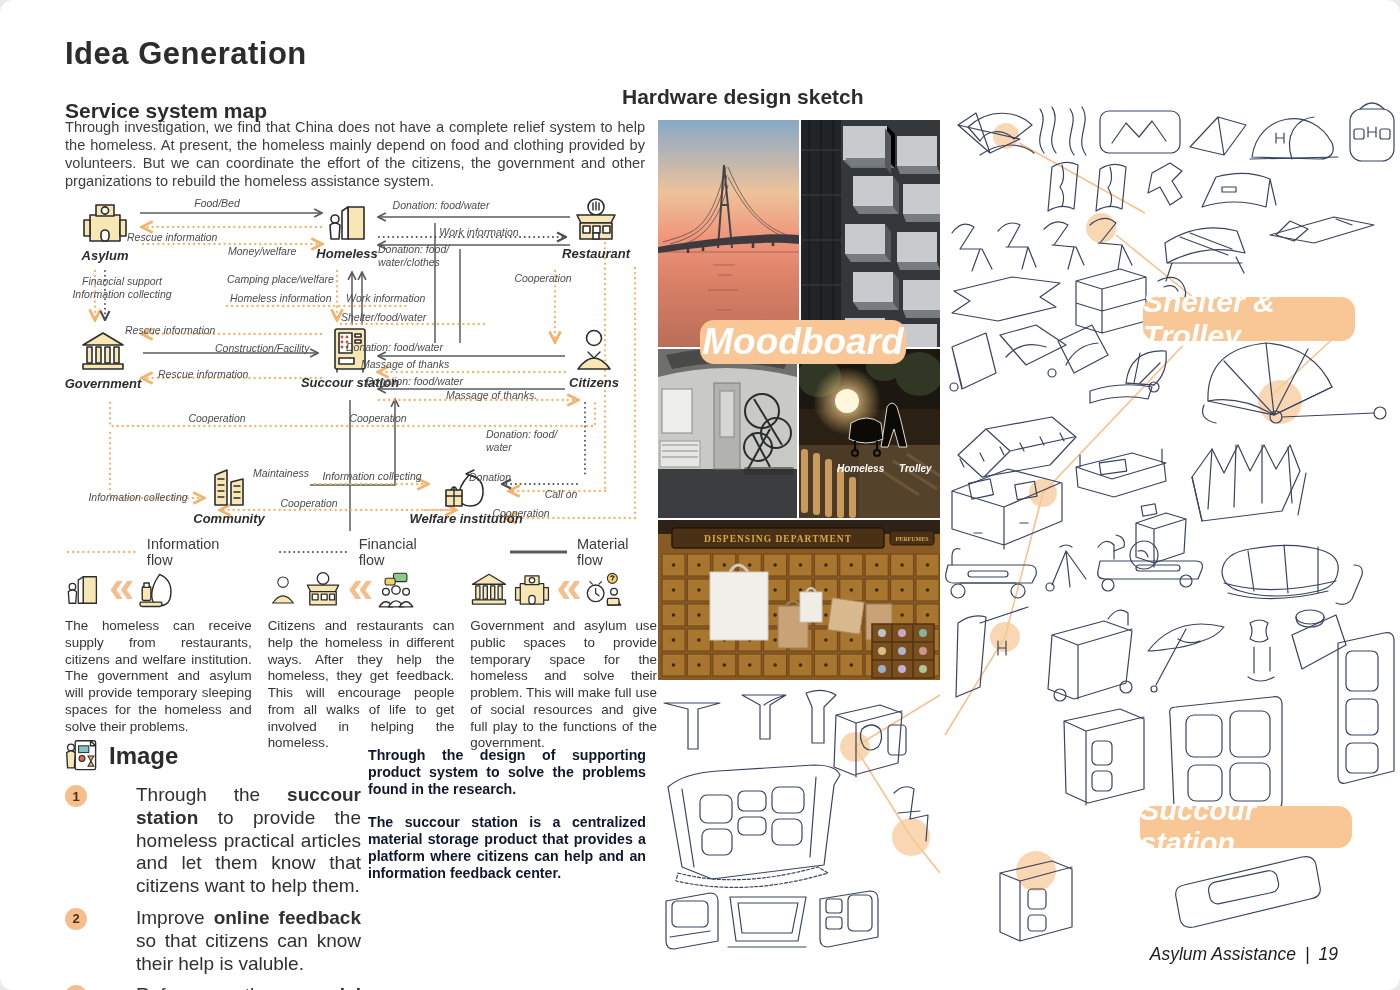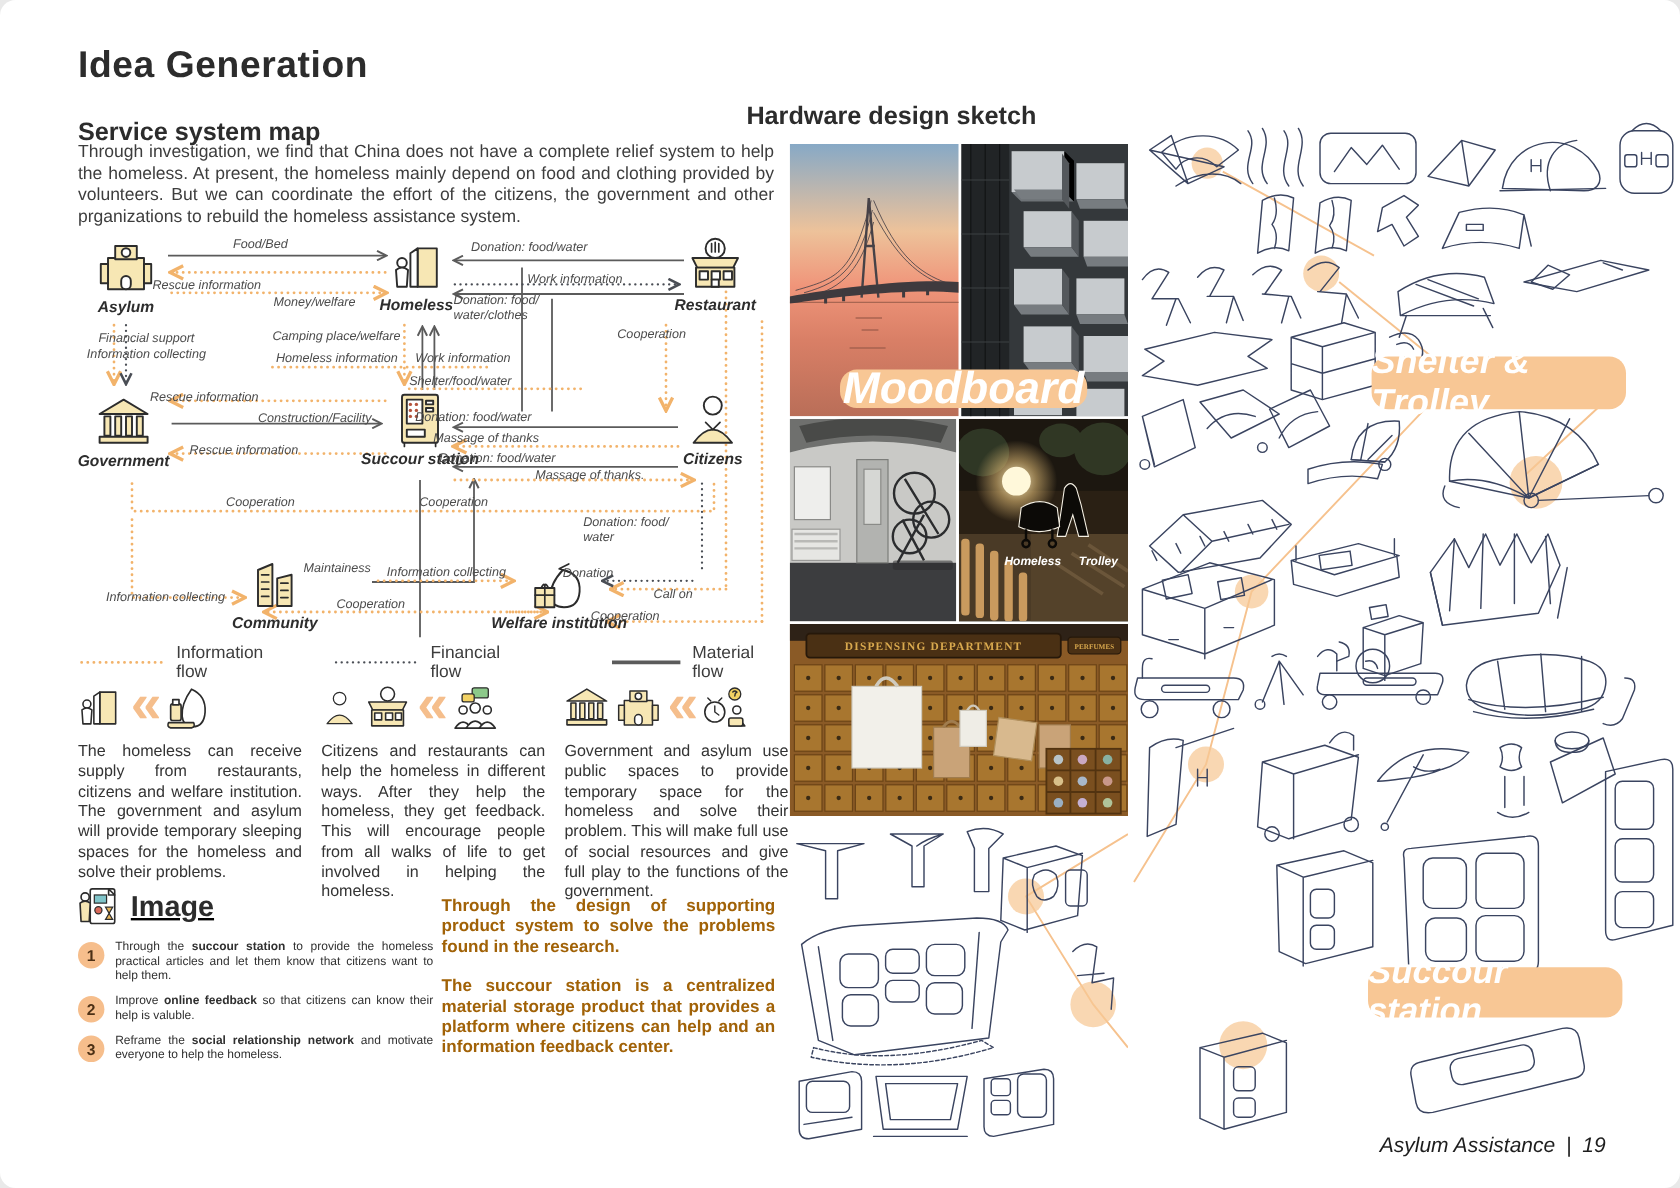"Moodboard" div.pill { height: 32px -> 44px; top: 188px -> 200px }
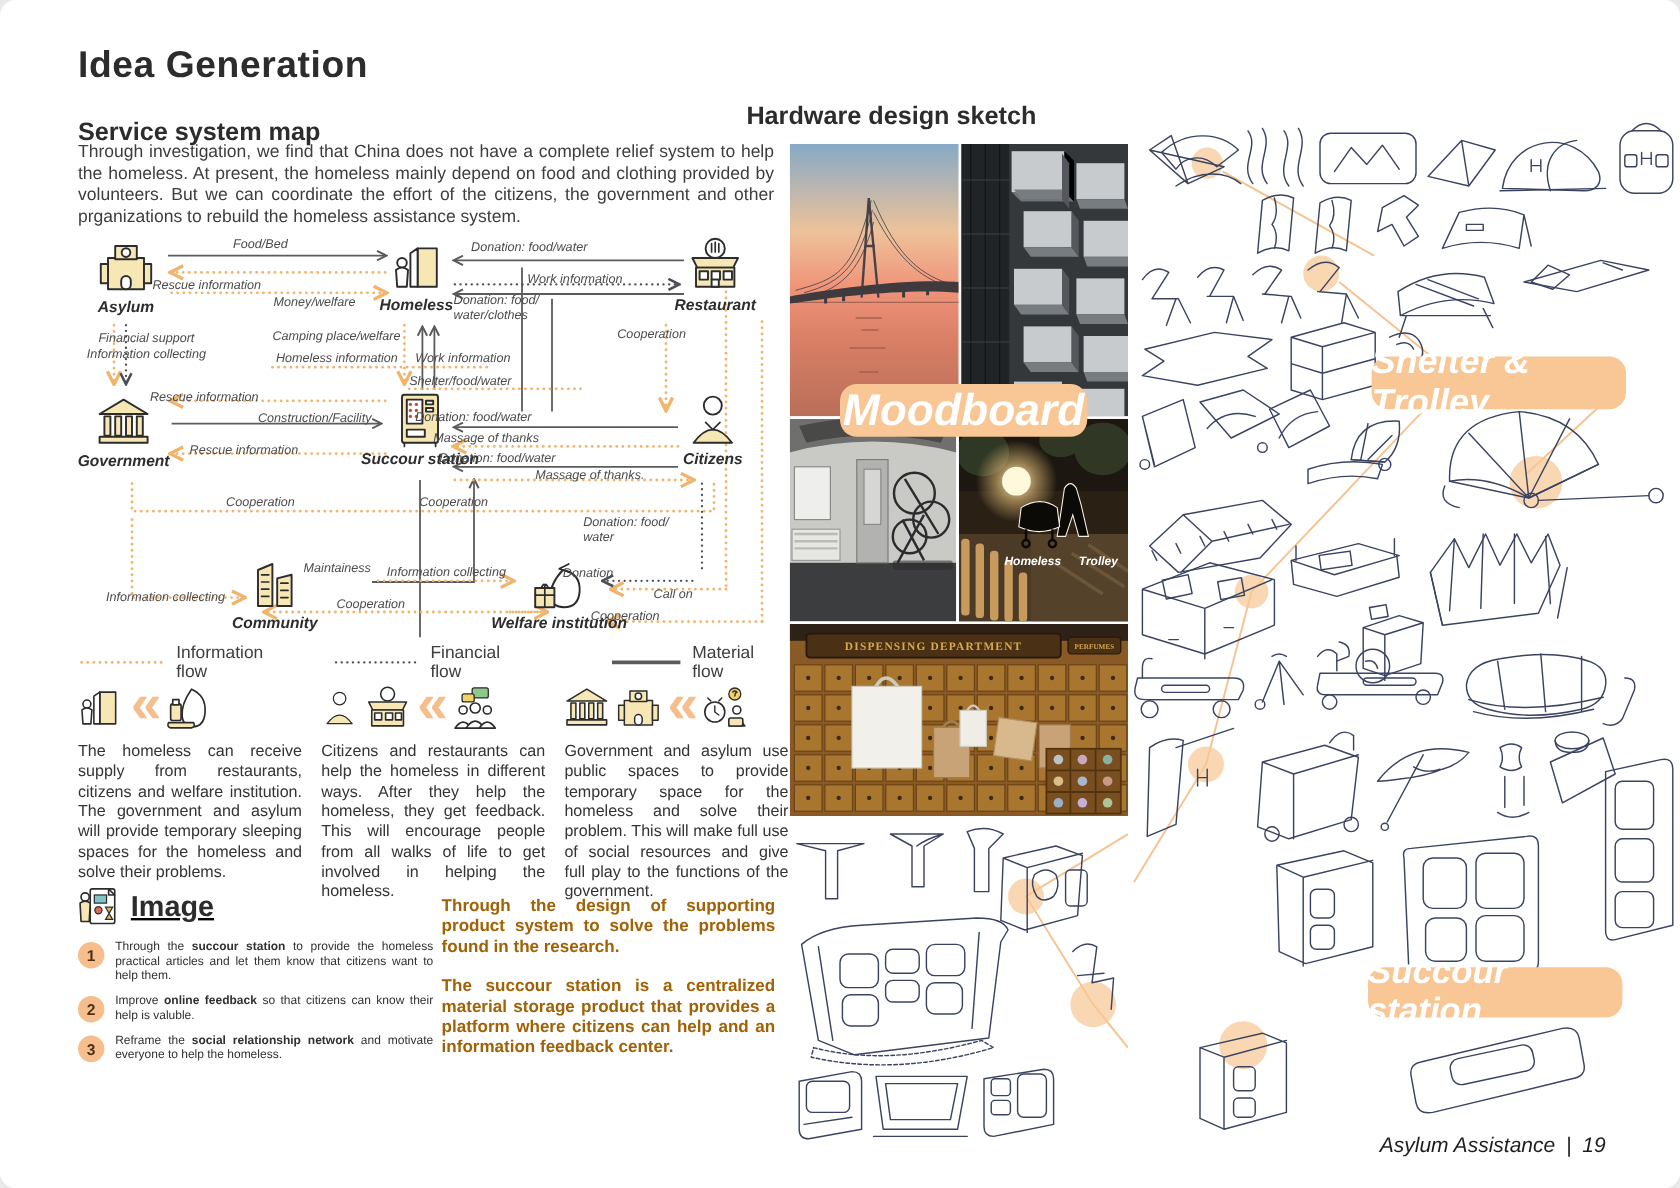"Image" .section-head { text-decoration: underline -> none }
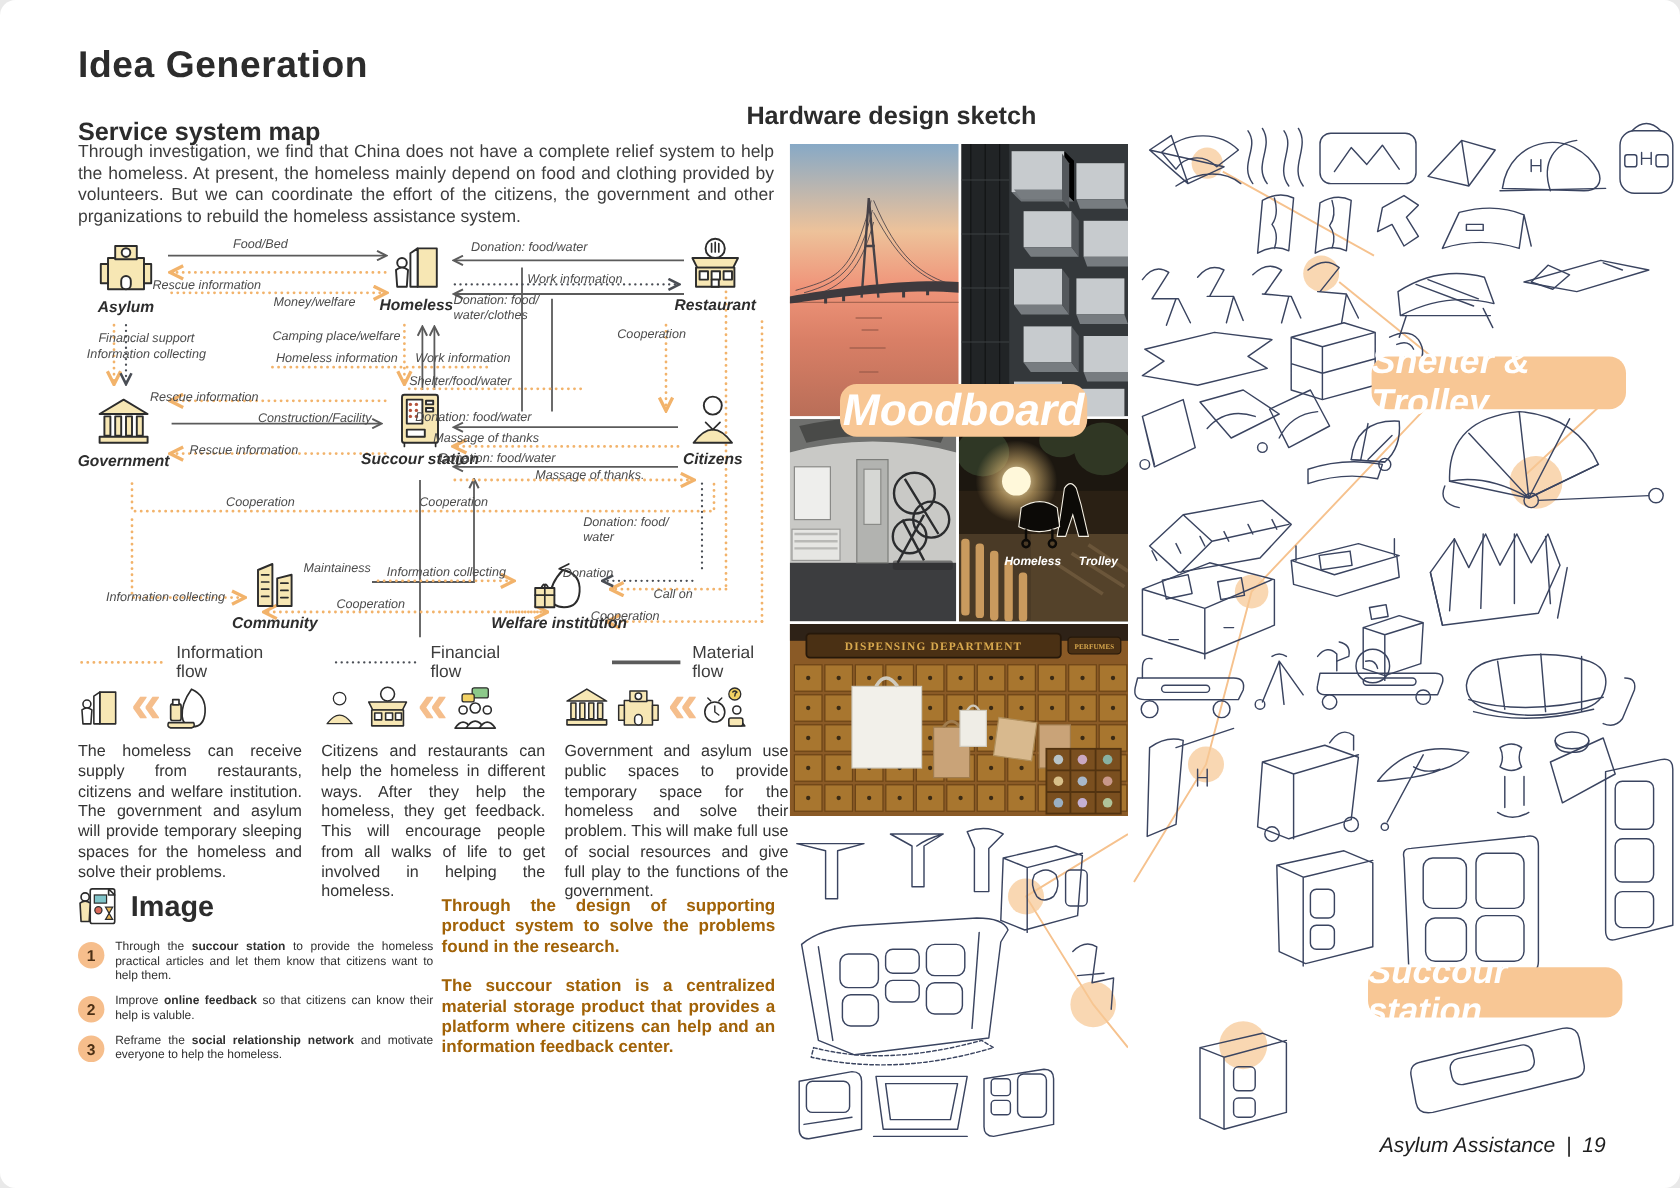"Through the design of supporting" .summary-sec p { color: #a16207 -> #0f172a }
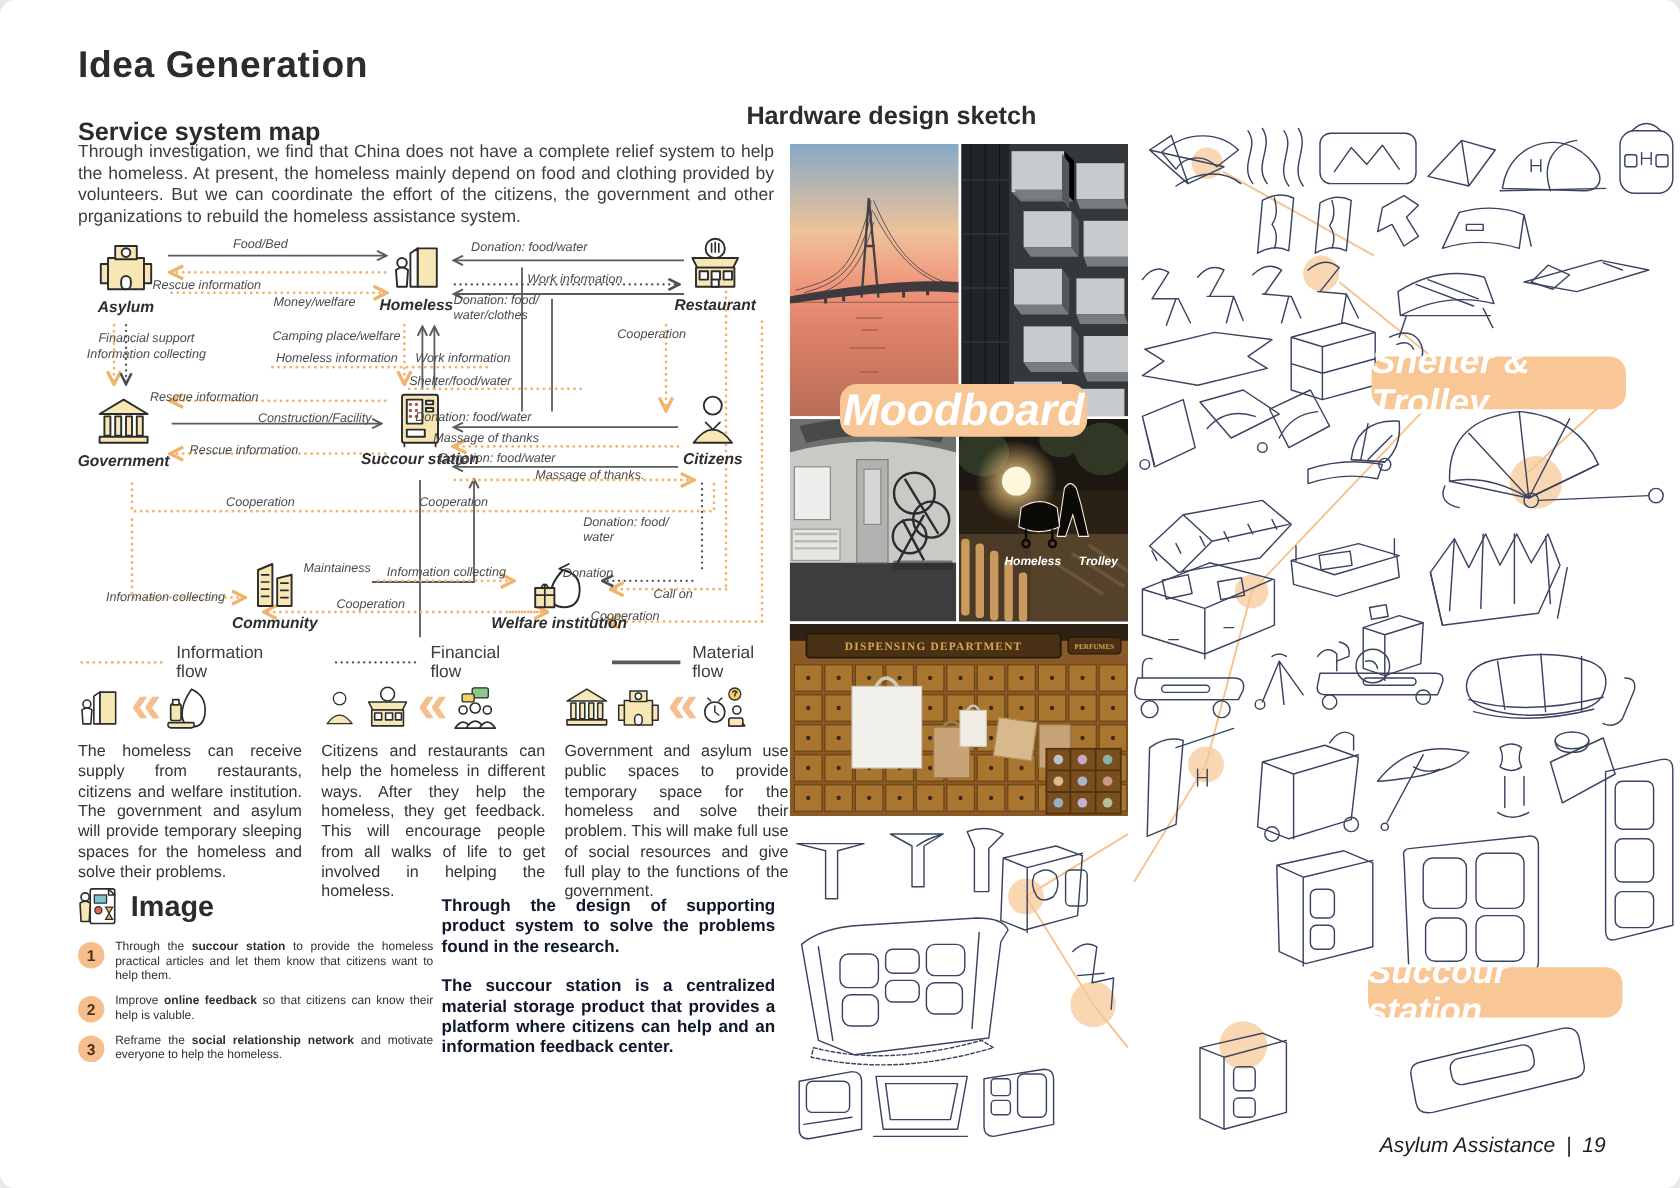"Through the succour station to" .num-item p { font-size: 10px -> 19px; margin-left: none -> 40px }
